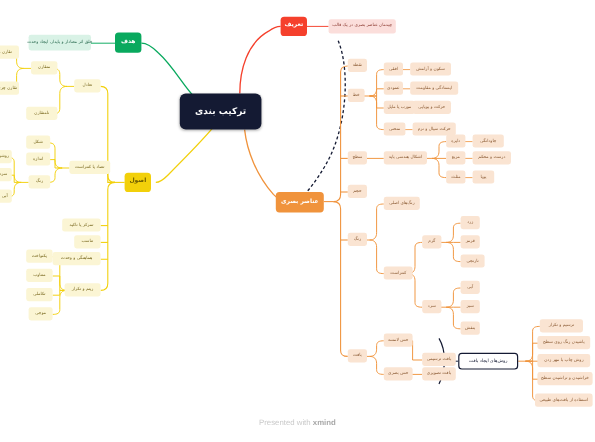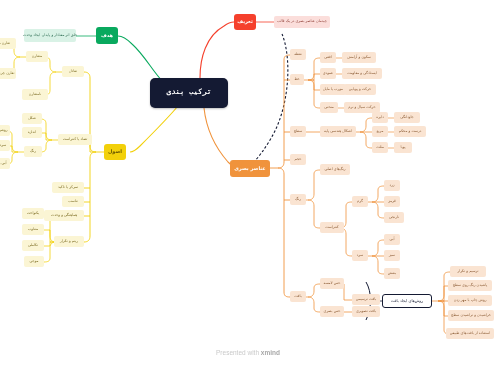"ترکیب بندی" div.node { font-family: Liberation Mono, monospace -> none; width: 78px -> 68px }
